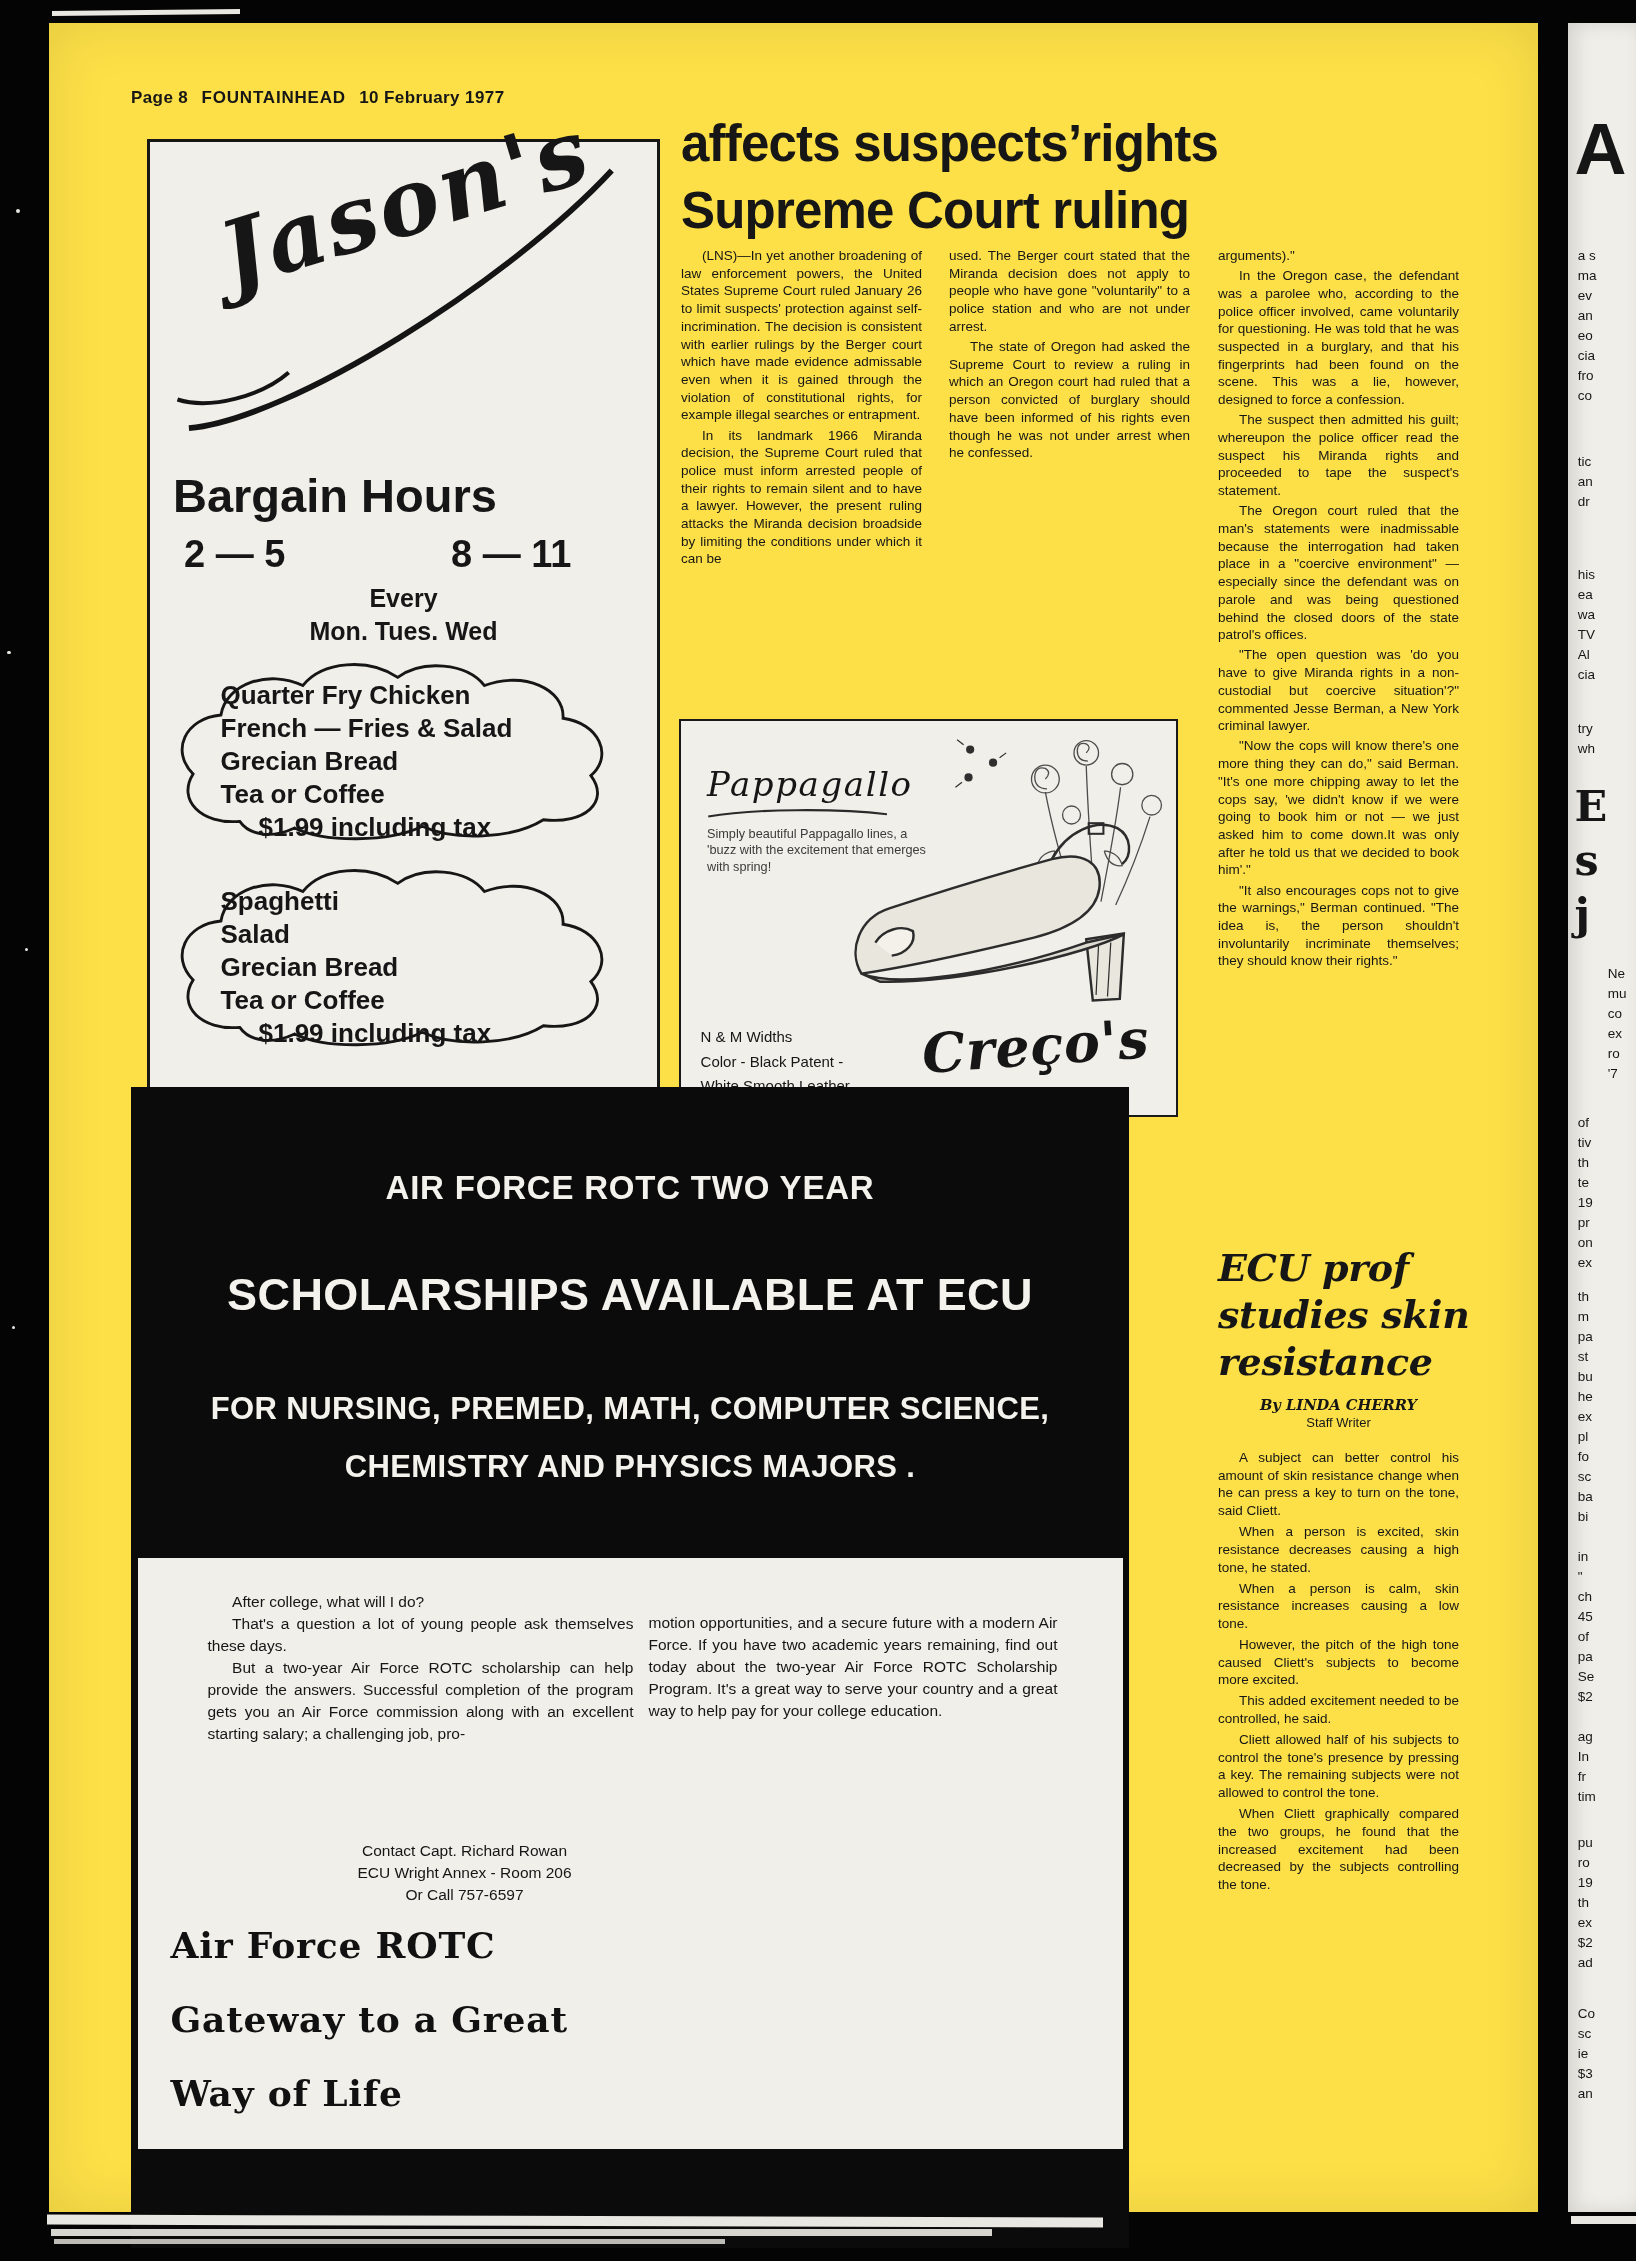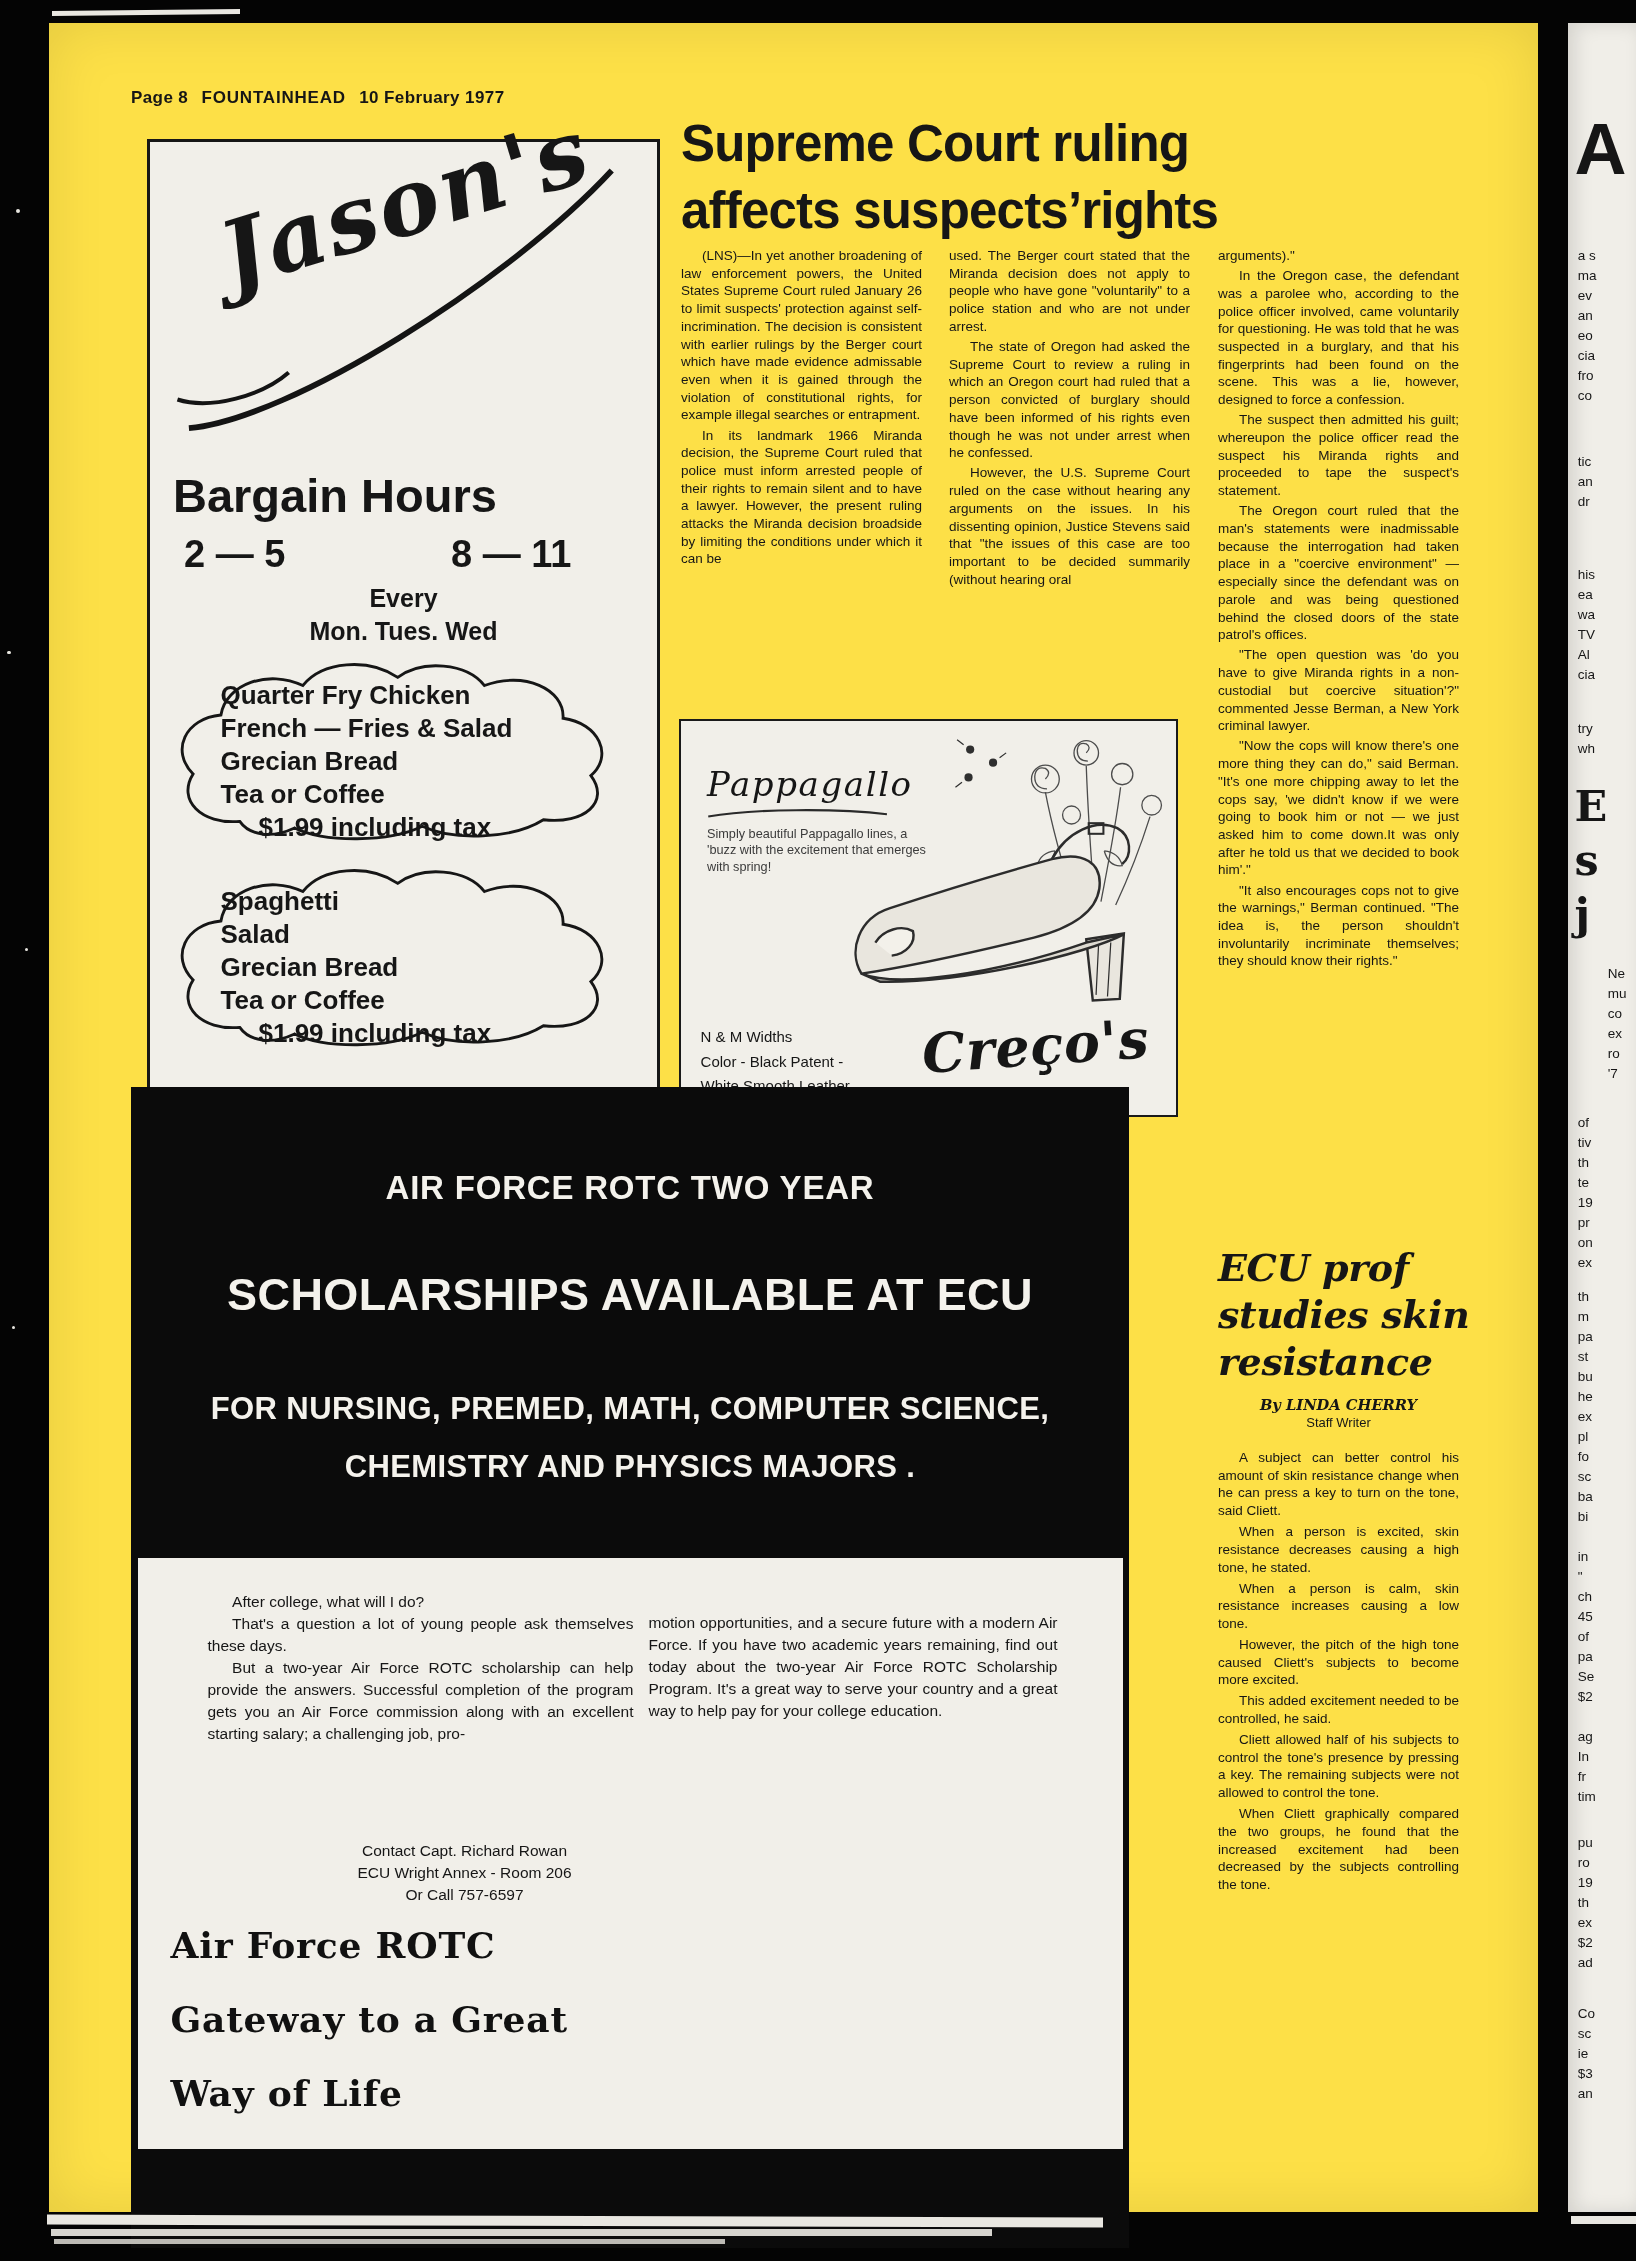"Supreme Court ruling" div { order: before "affects suspects’rights" -> after "affects suspects’rights" }
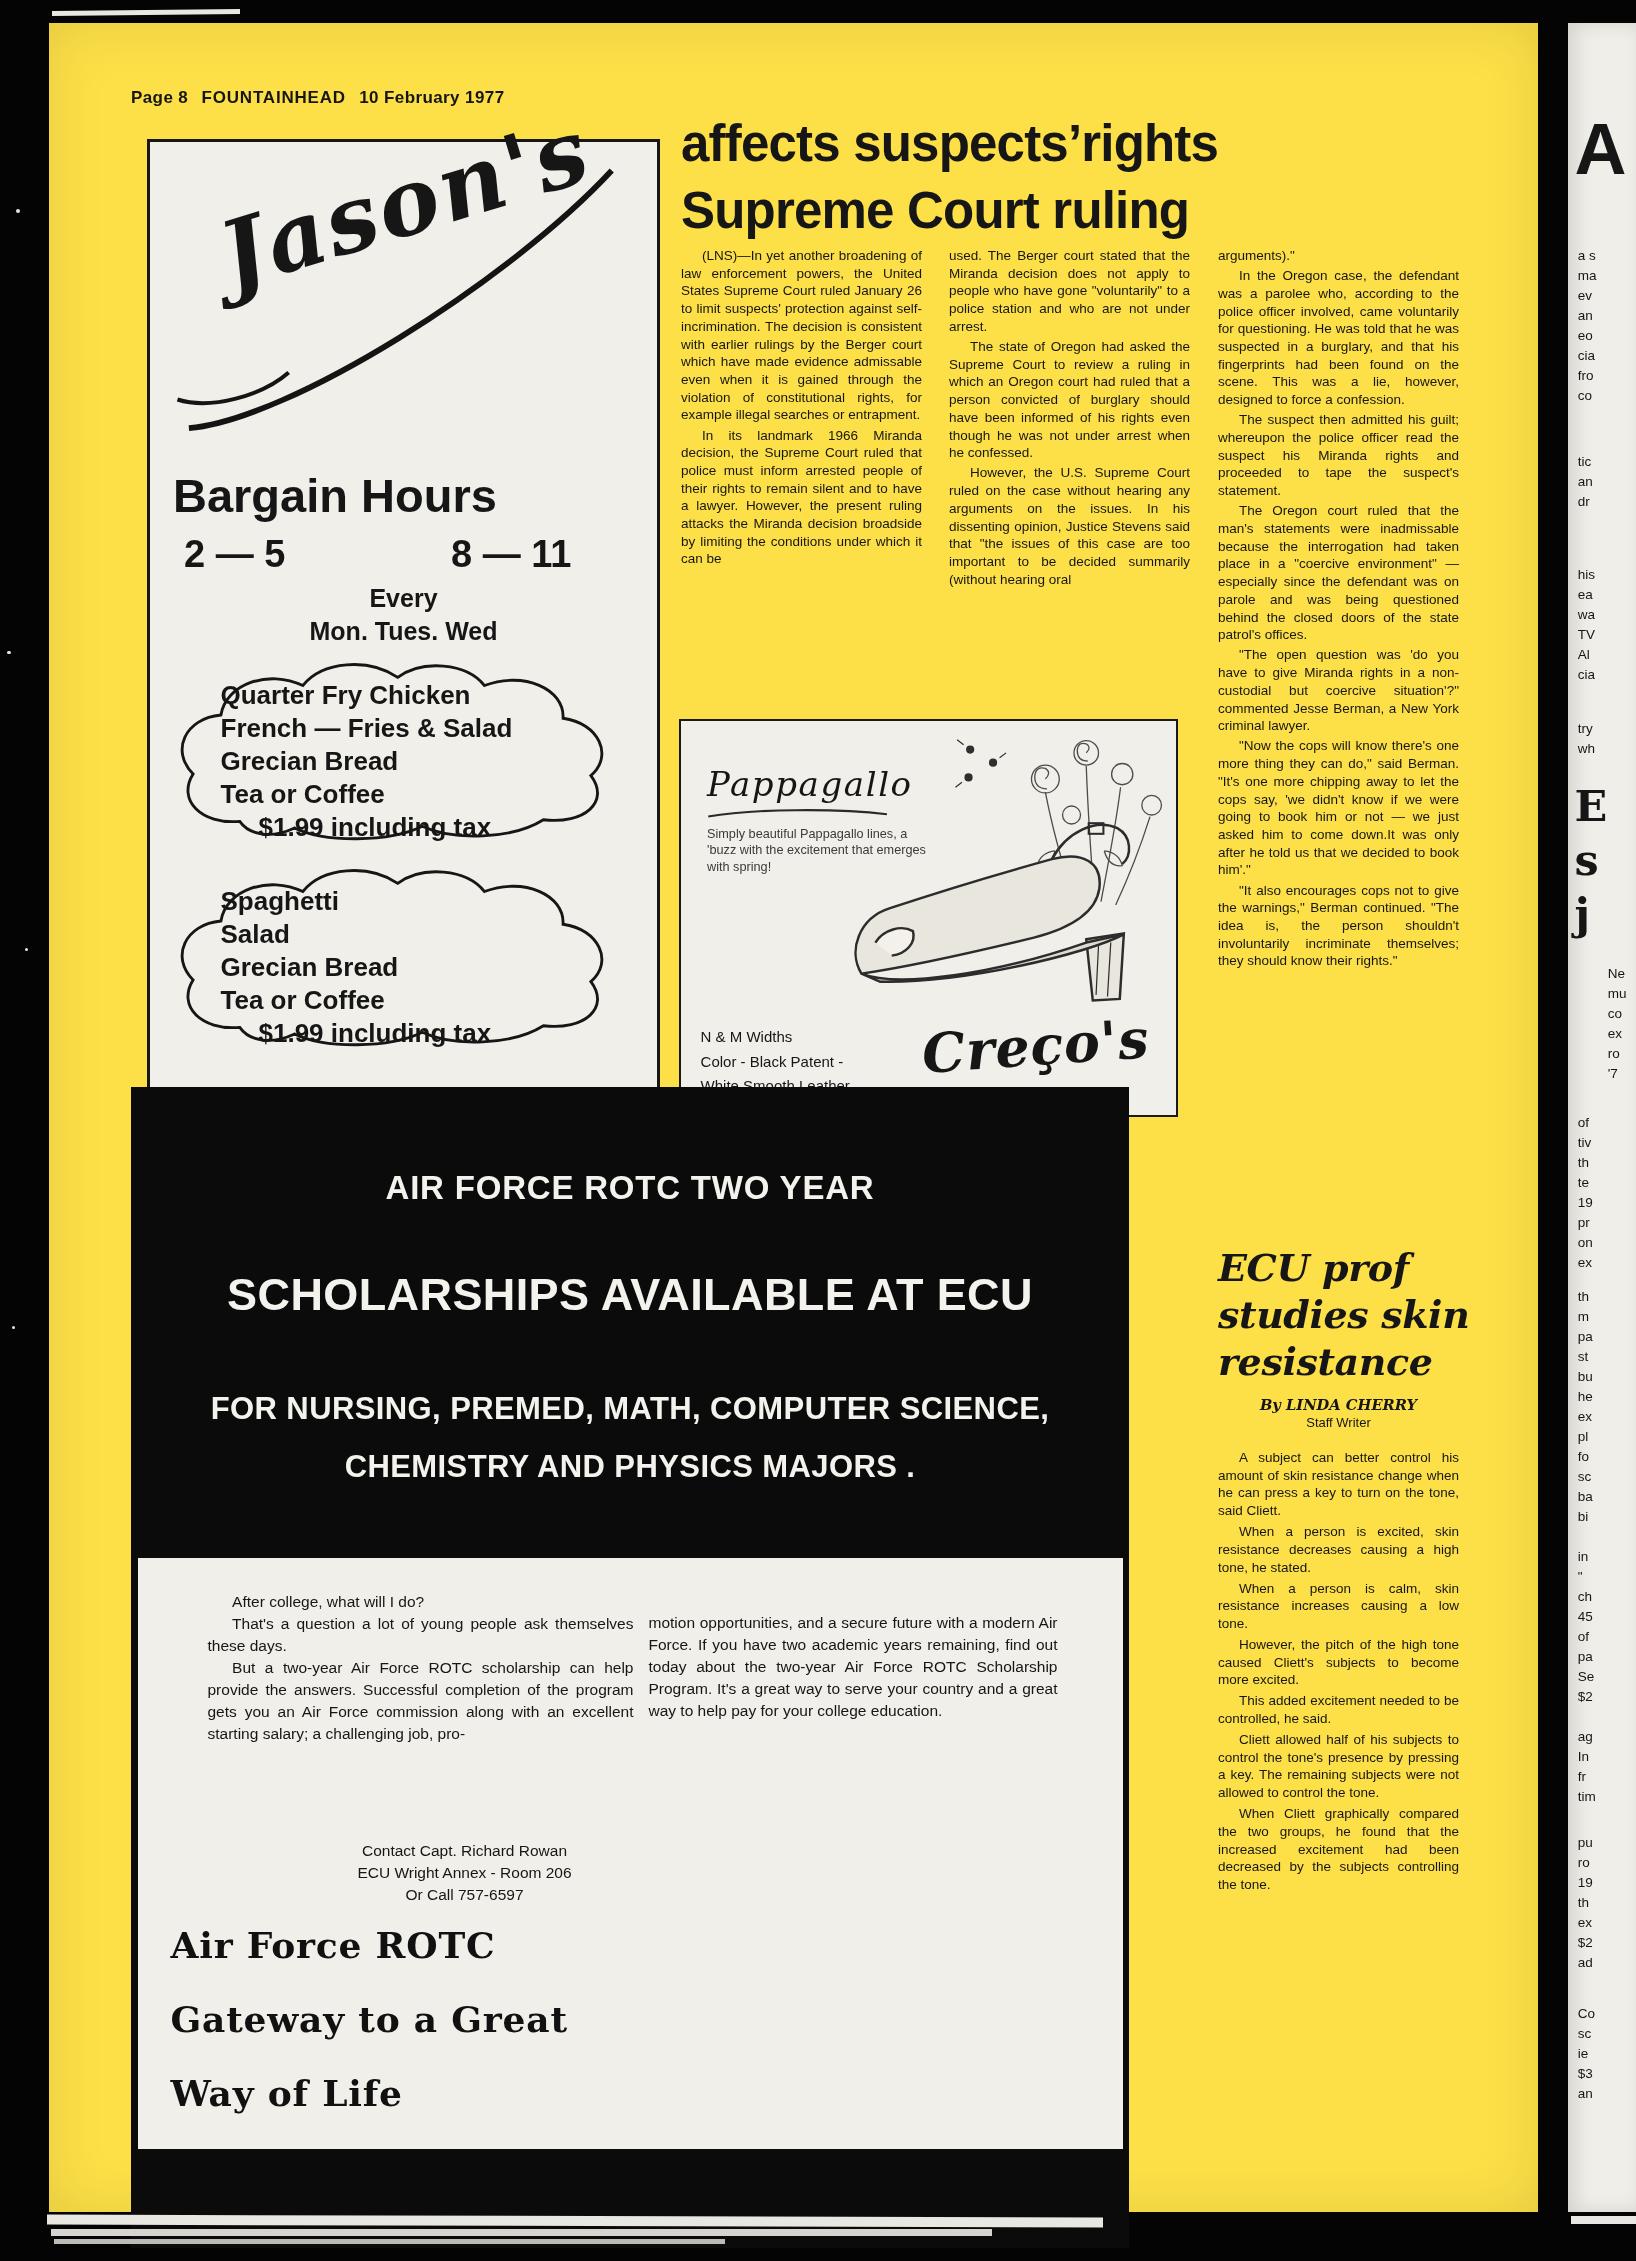"However, the U.S. Supreme Court" p { html: <p>However, the U.S. Supreme Court ruled on the case without hearing any arguments on the issues. In his dissenting opinion, Justice Stevens said that "the issues of this case are too important to be decided summarily (without hearing oral</p> -> none }
